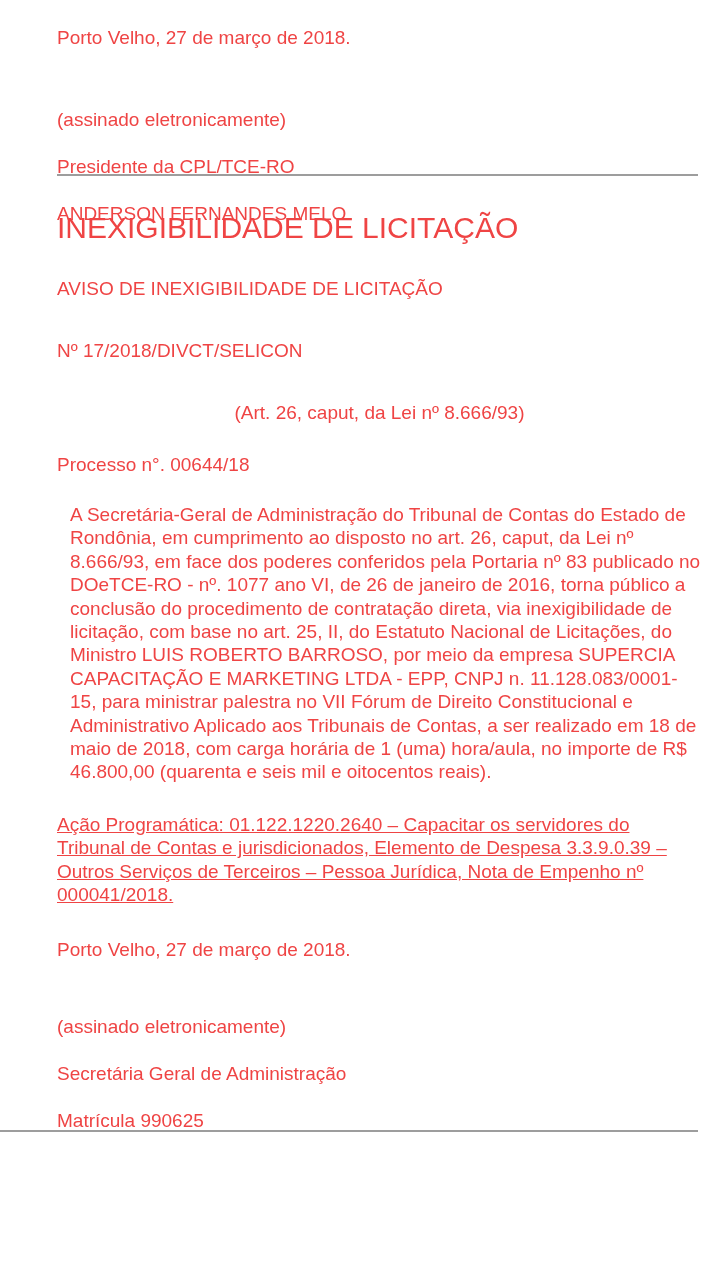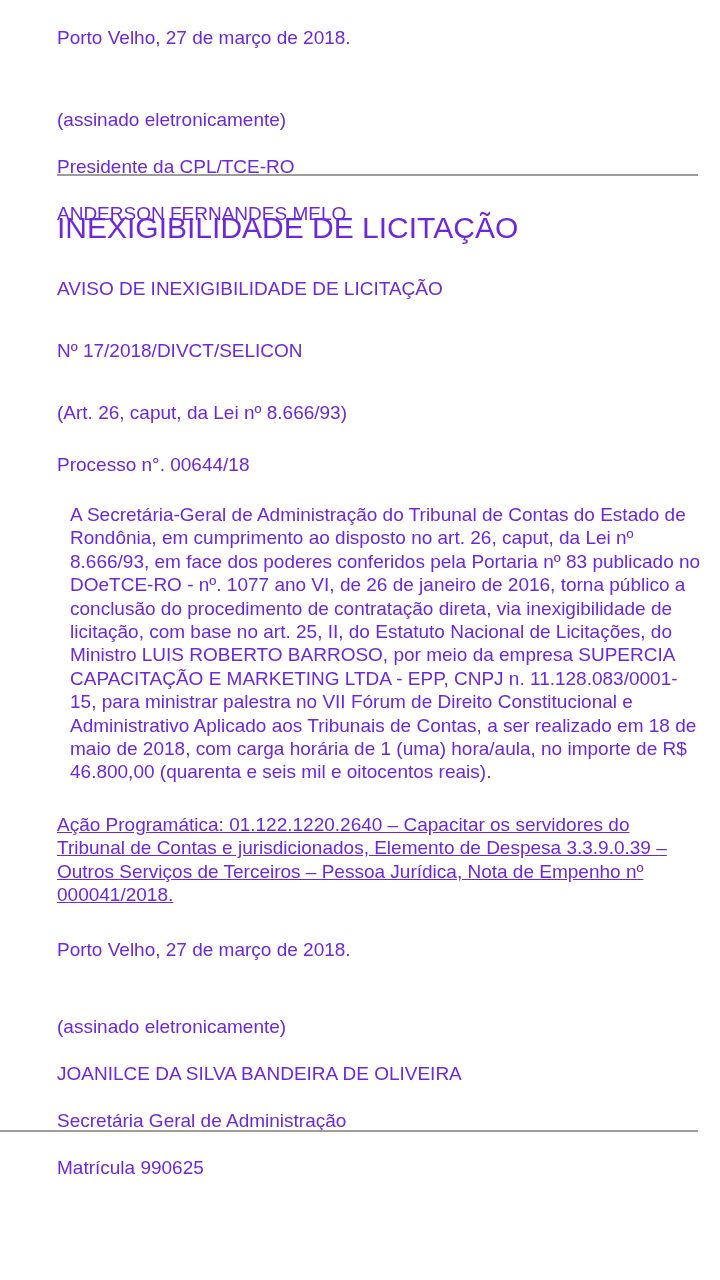"Porto Velho, 27 de março" .page { color: #6d28d9 -> #ef4444 }
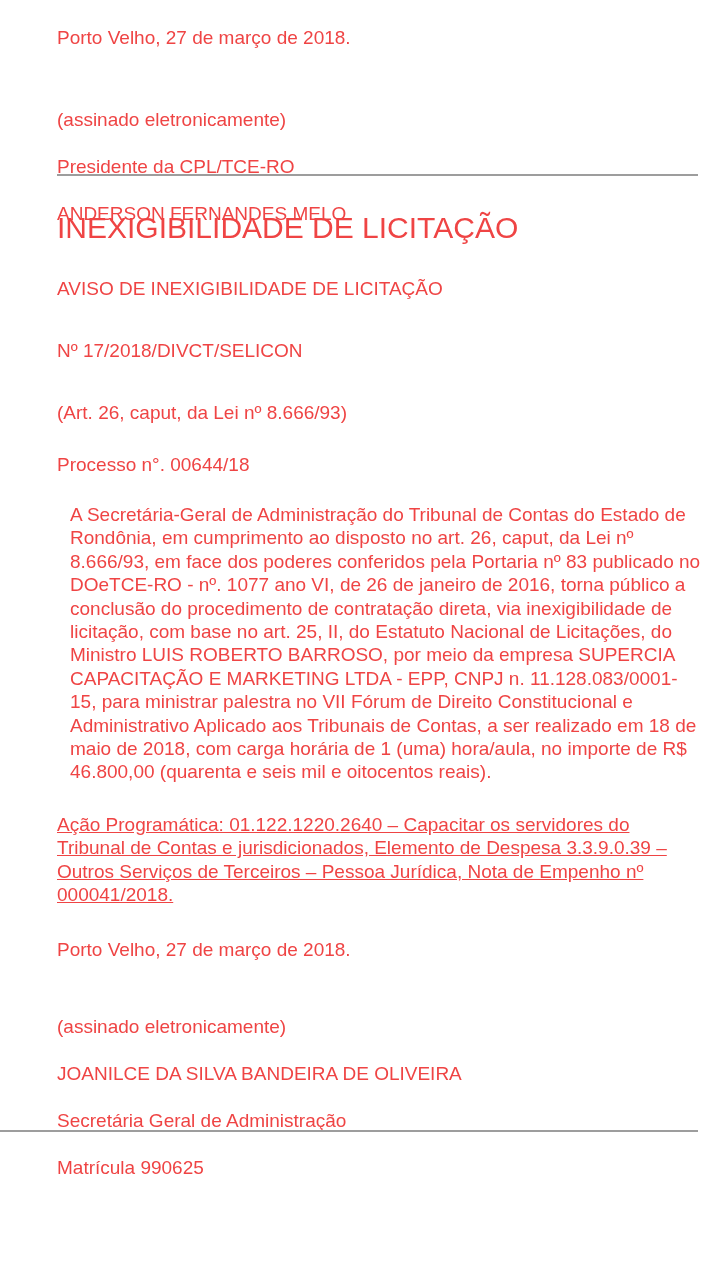"(Art. 26, caput, da Lei" .legal-ref { text-align: none -> center }
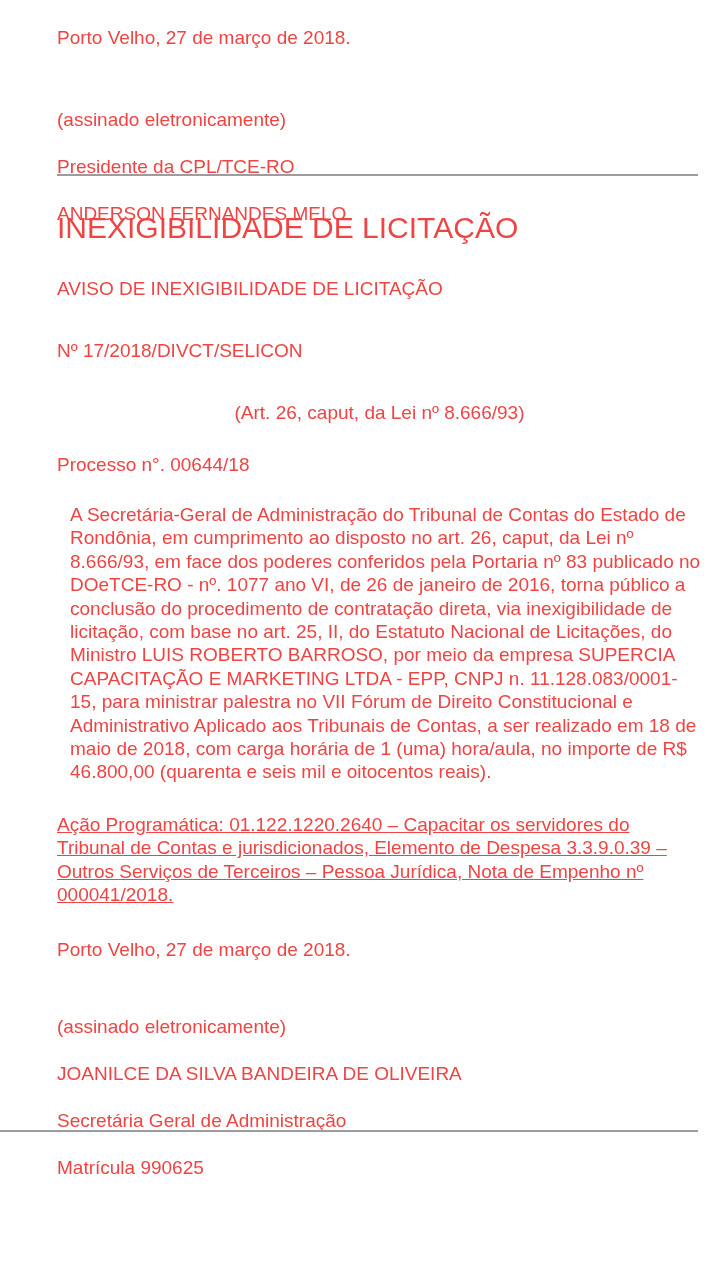"JOANILCE DA SILVA BANDEIRA DE" div.sig-line { html: <div>JOANILCE DA SILVA BANDEIRA DE OLIVEIRA</div> -> none }
